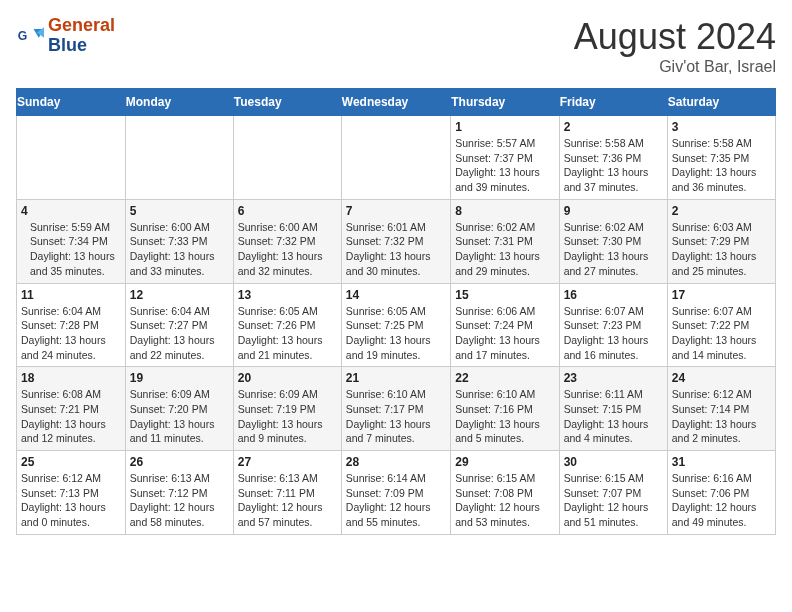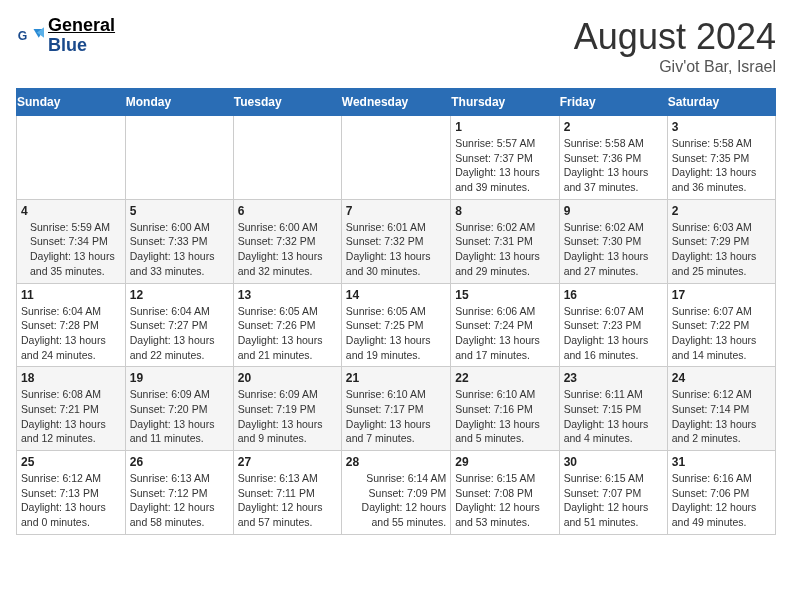"General" .logo-text span:first-child { color: #000000 -> #c2410c; text-decoration: underline -> none }
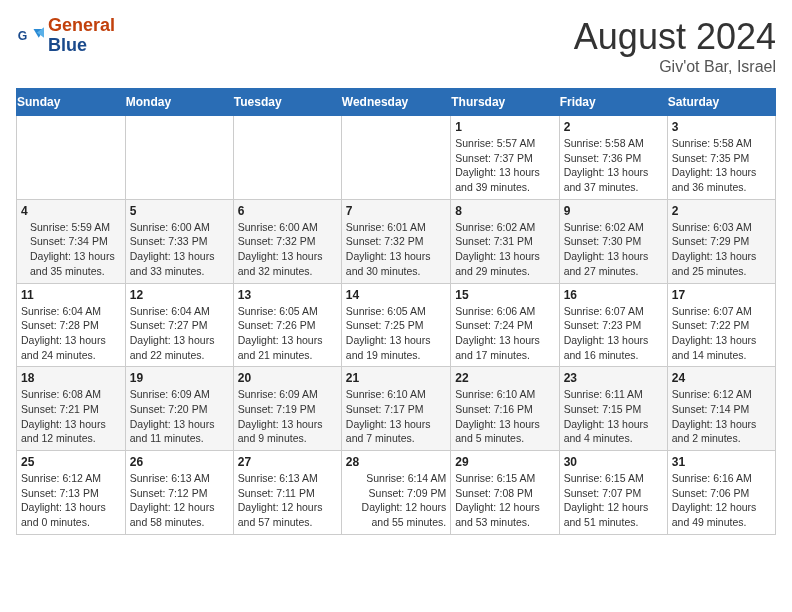"Sunrise: 6:14 AM" div.day-info { text-align: right -> none }
